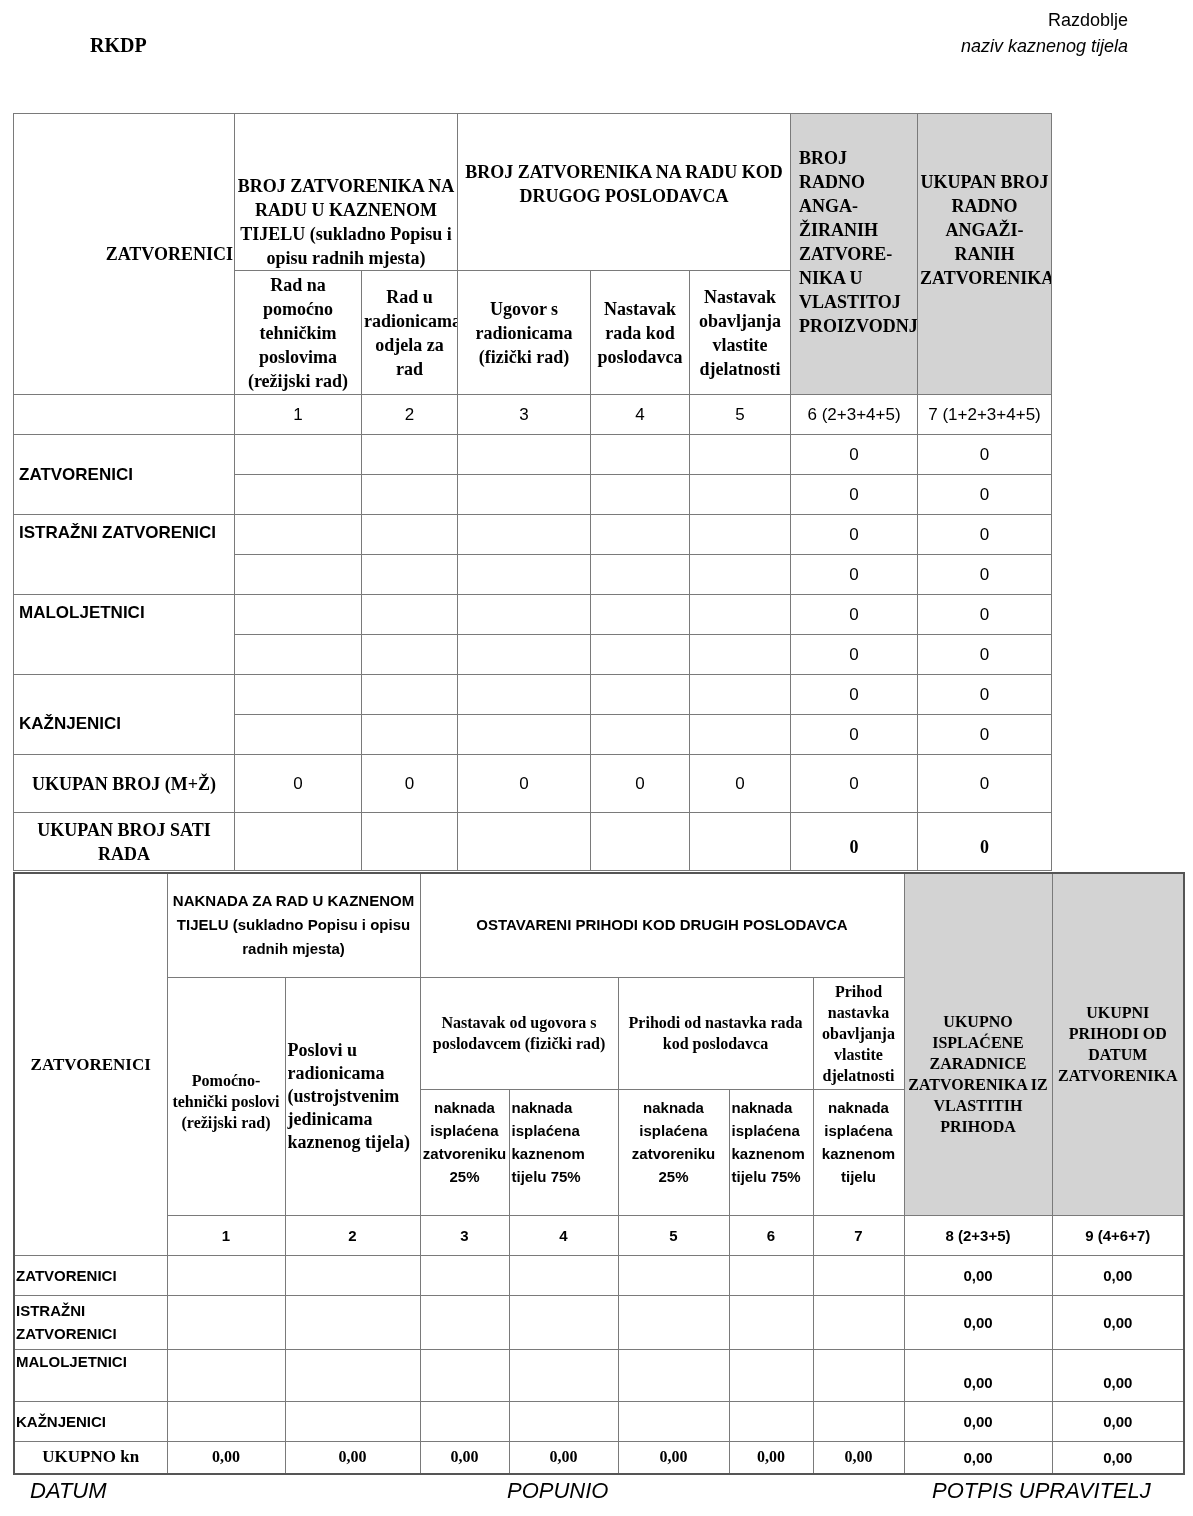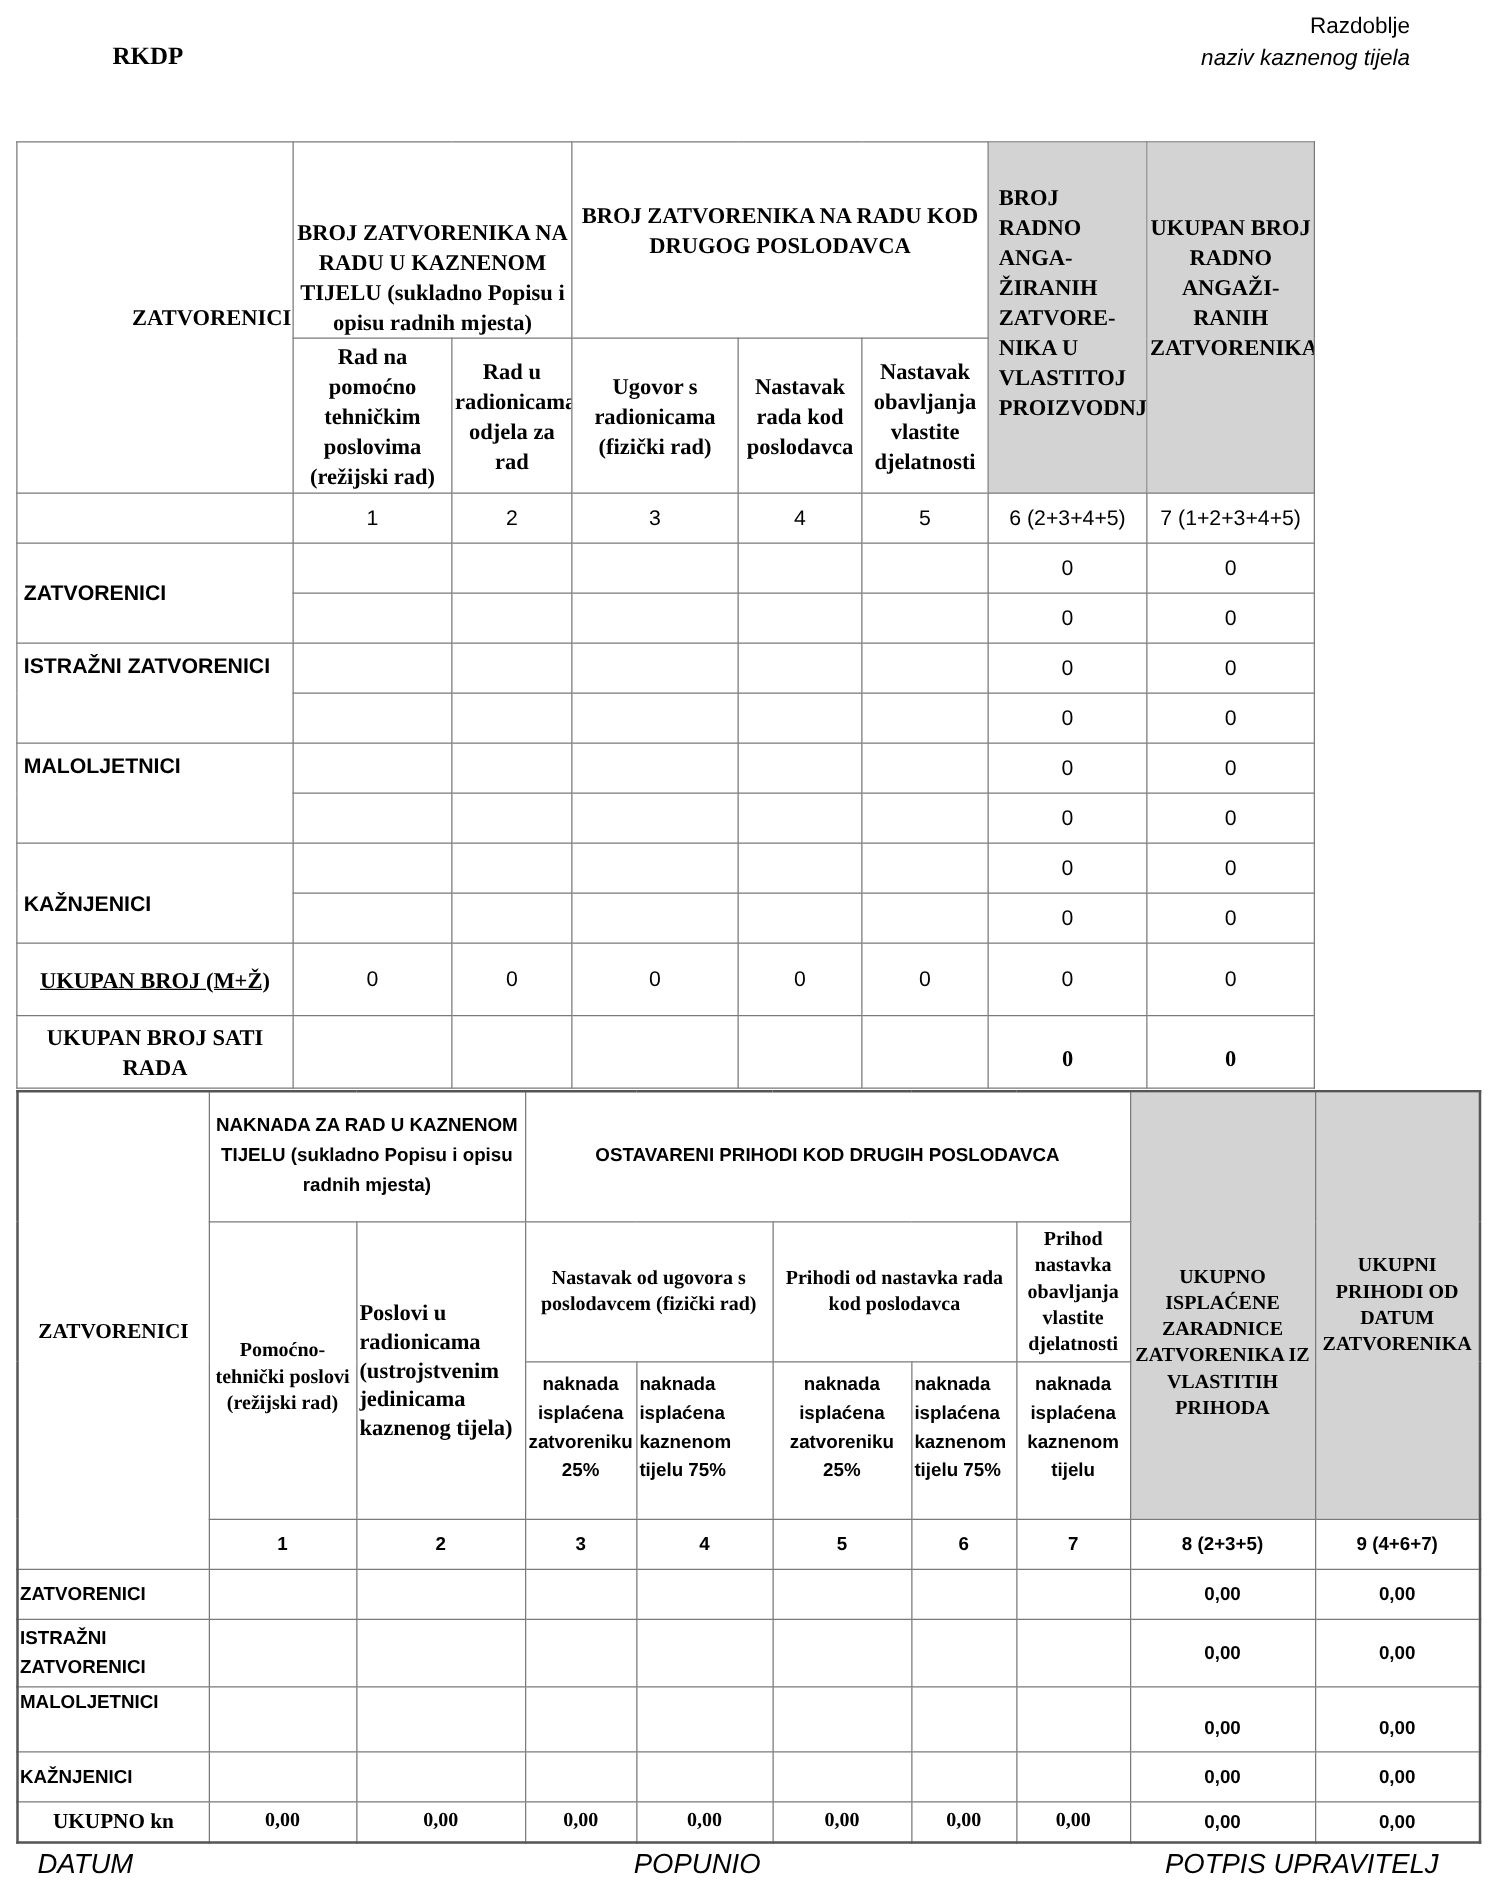"UKUPAN BROJ (M+Ž)" td.hs { text-decoration: underline -> none }
